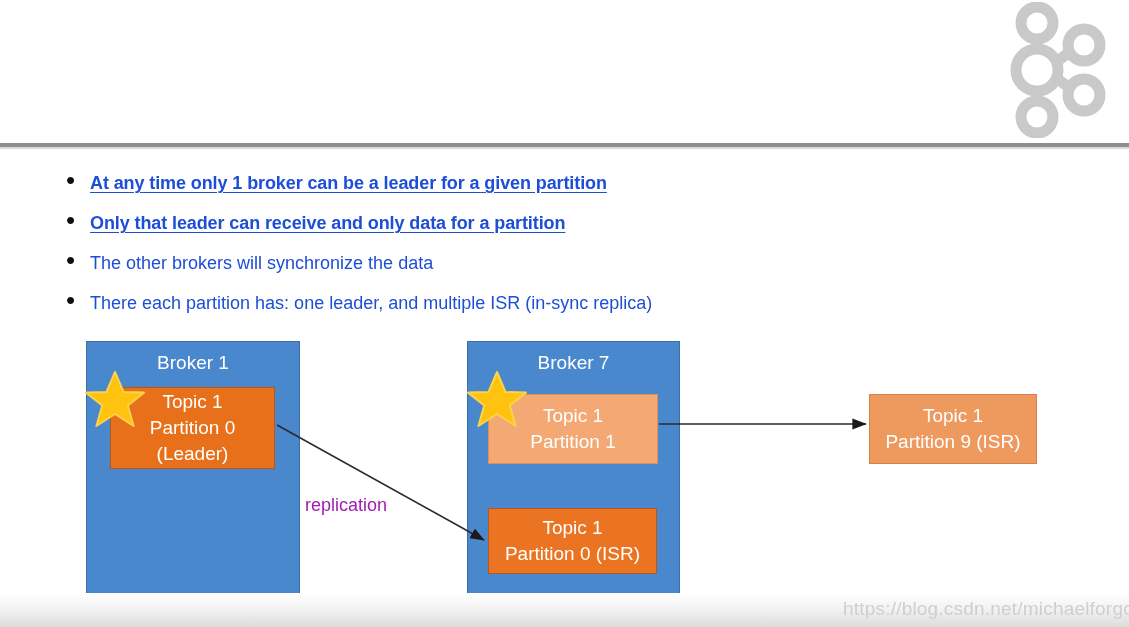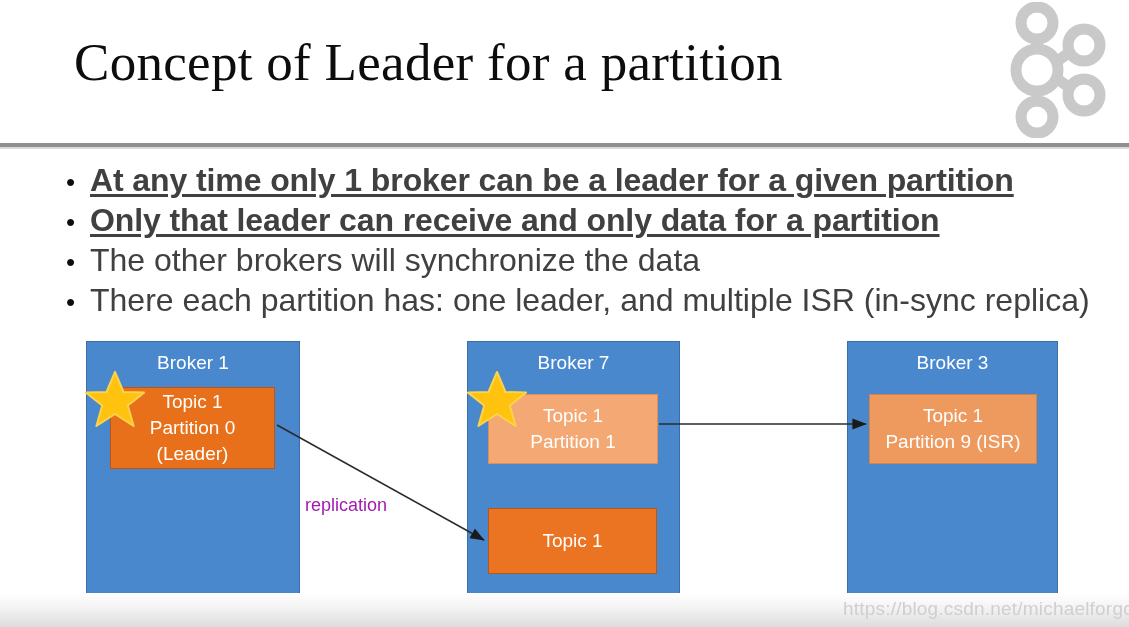"Concept of Leader for a" div.slide-title { html: <div>Concept of Leader for a partition</div> -> none }
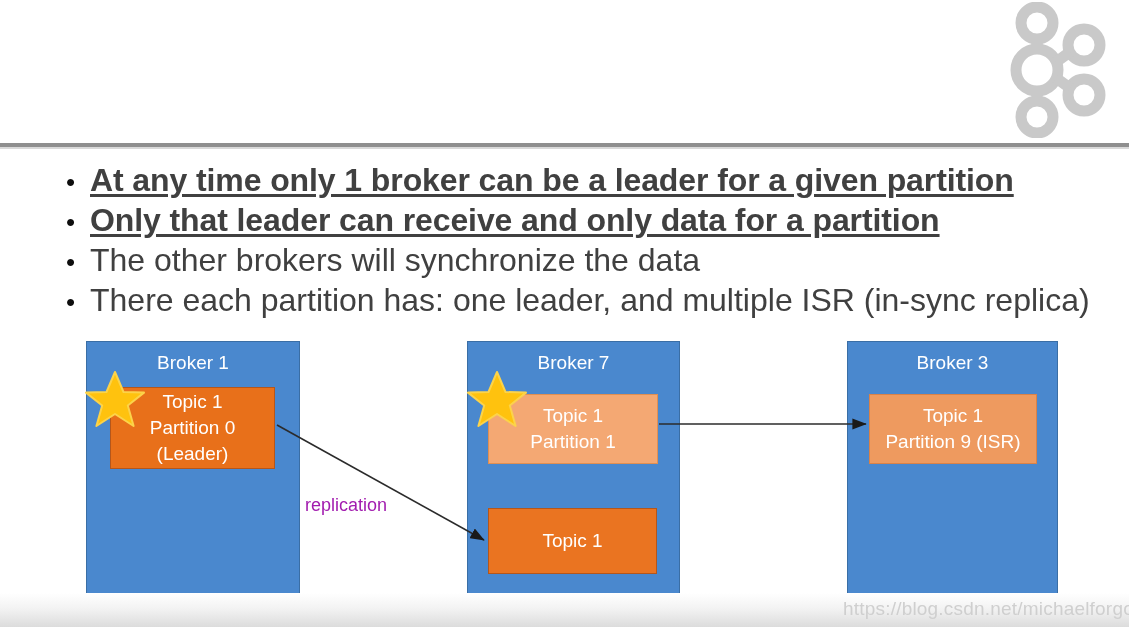"At any time only 1" .bullet-text { color: #404040 -> #1d4ed8; font-size: 32px -> 18px }
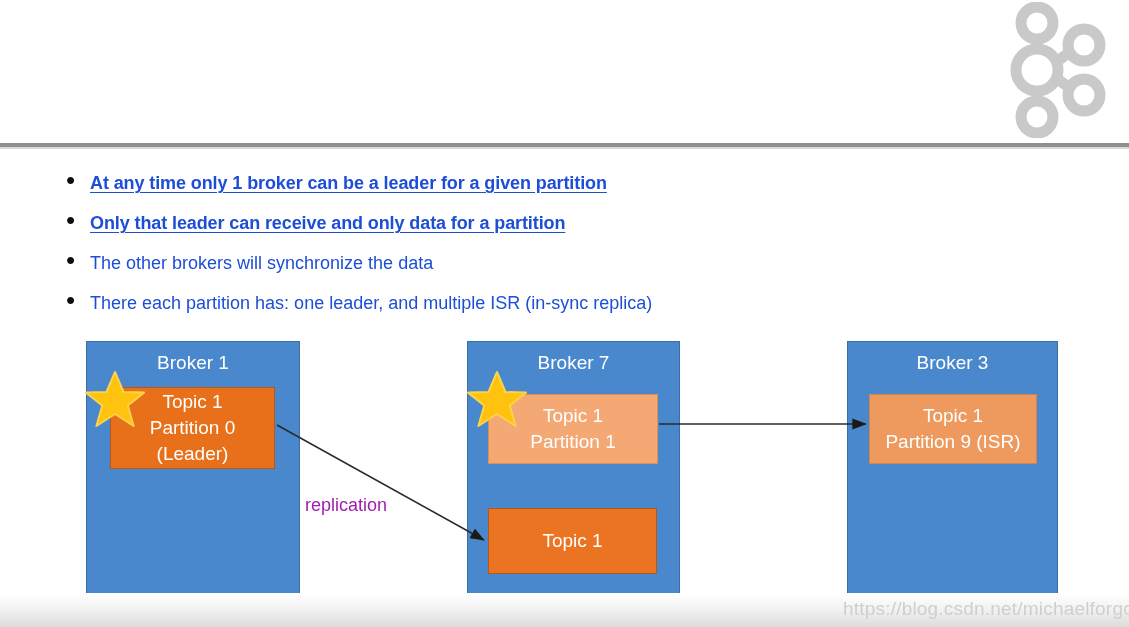"Broker 3" div.broker { html: <div> <div>Broker 3</div> </div> -> none }
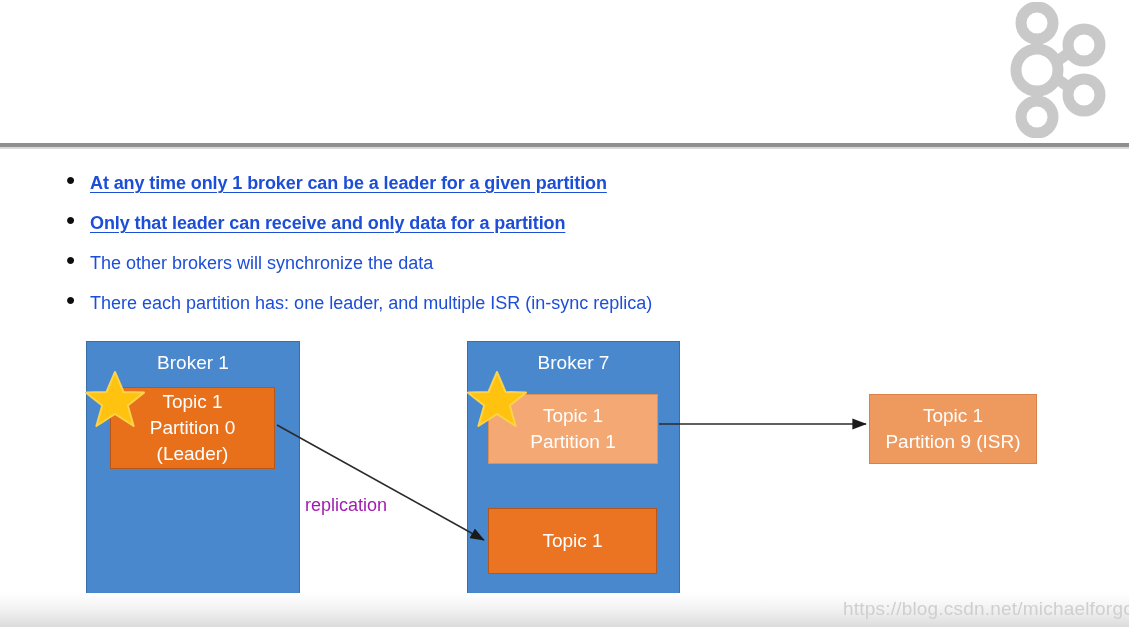"Partition 0 (ISR)" span.pline { html: none -> <span>Partition 0 (ISR)</span> }
